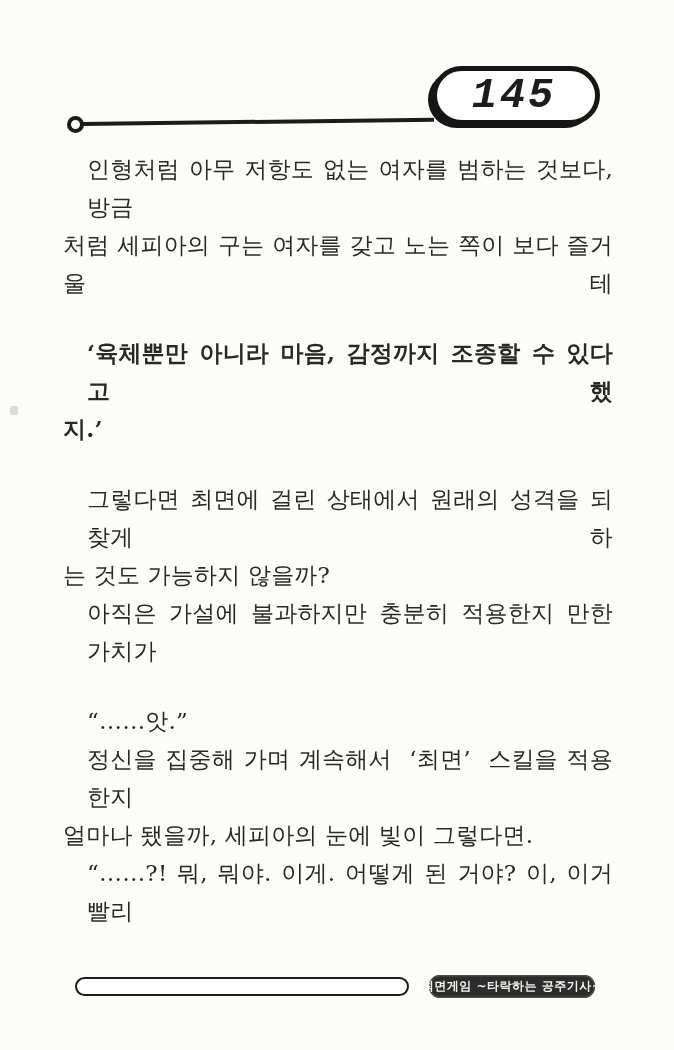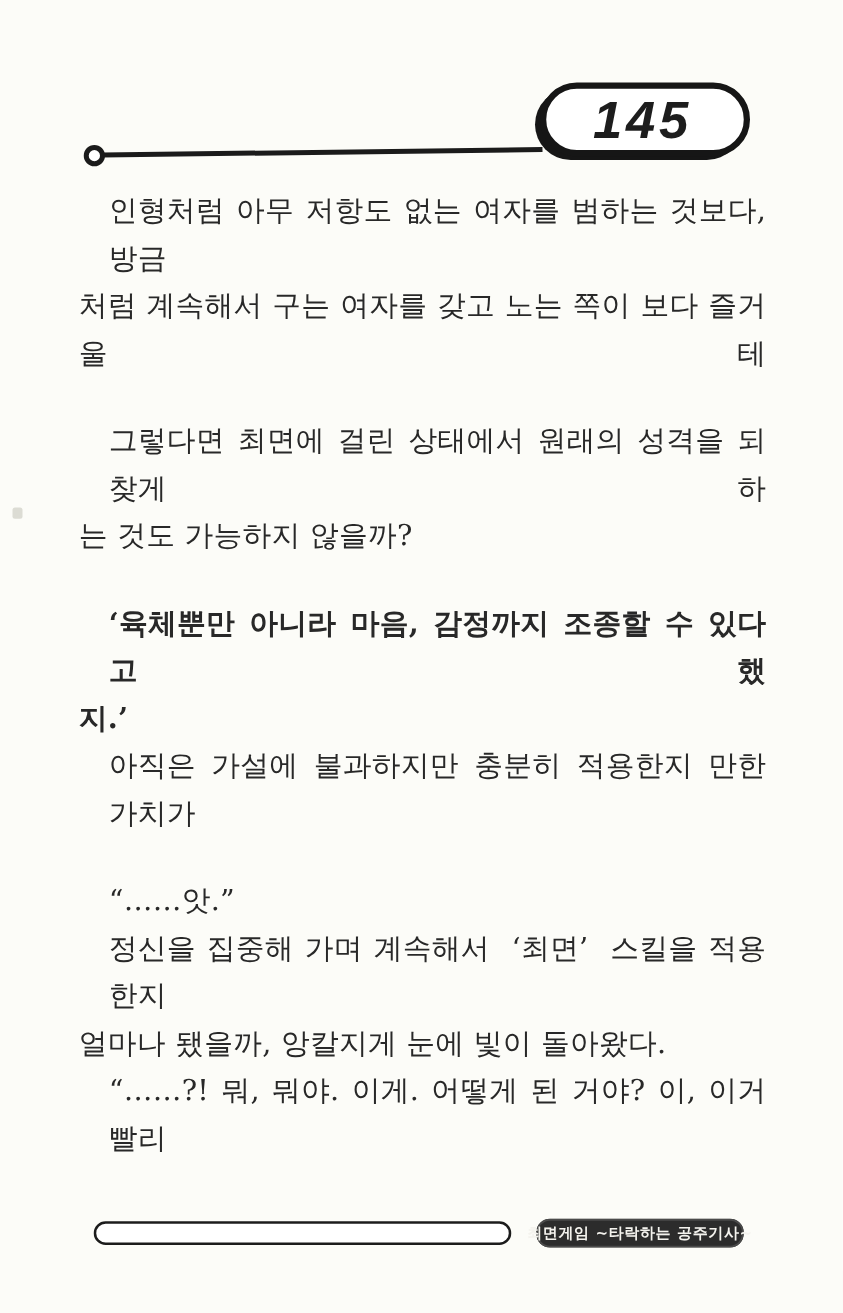"145" .page-capsule .num { font-family: Liberation Sans, sans-serif -> Liberation Mono, monospace }
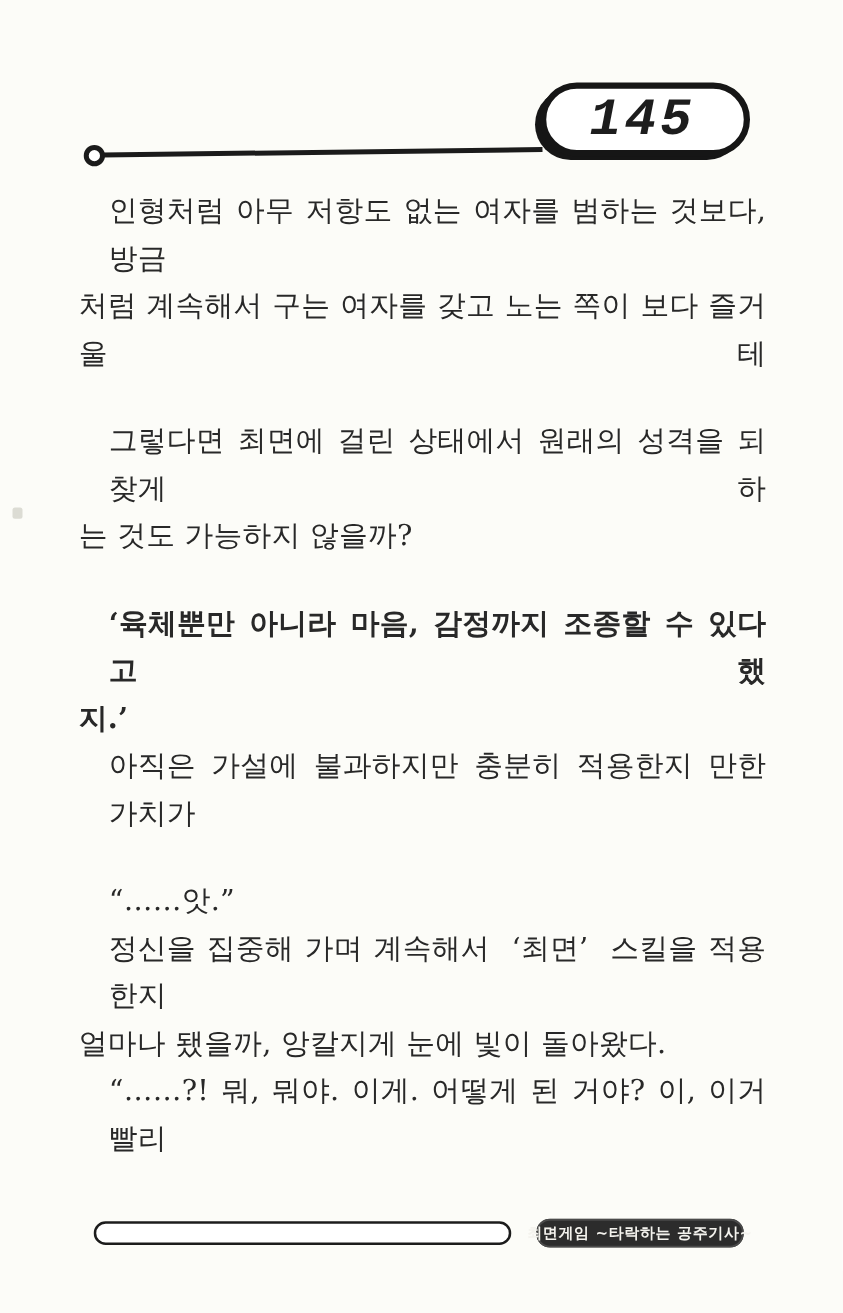"처럼 계속해서 구는 여자를 갖고" div.line { text: 계속해서 -> 세피아의 }
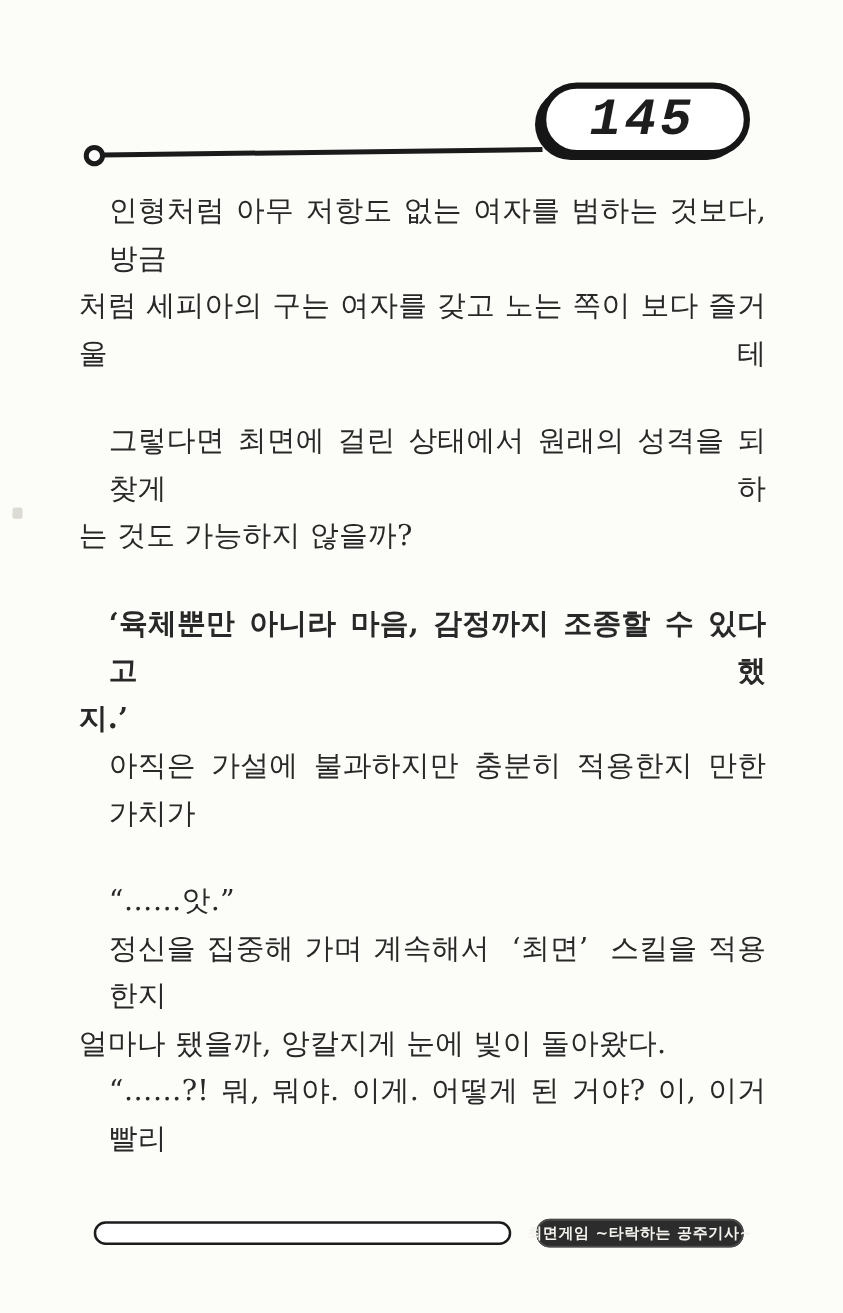"그렇다면 최면에 걸린 상태에서 원래의" div.paragraph { order: before "‘육체뿐만 아니라 마음, 감정까지 조종할" -> after "‘육체뿐만 아니라 마음, 감정까지 조종할" }
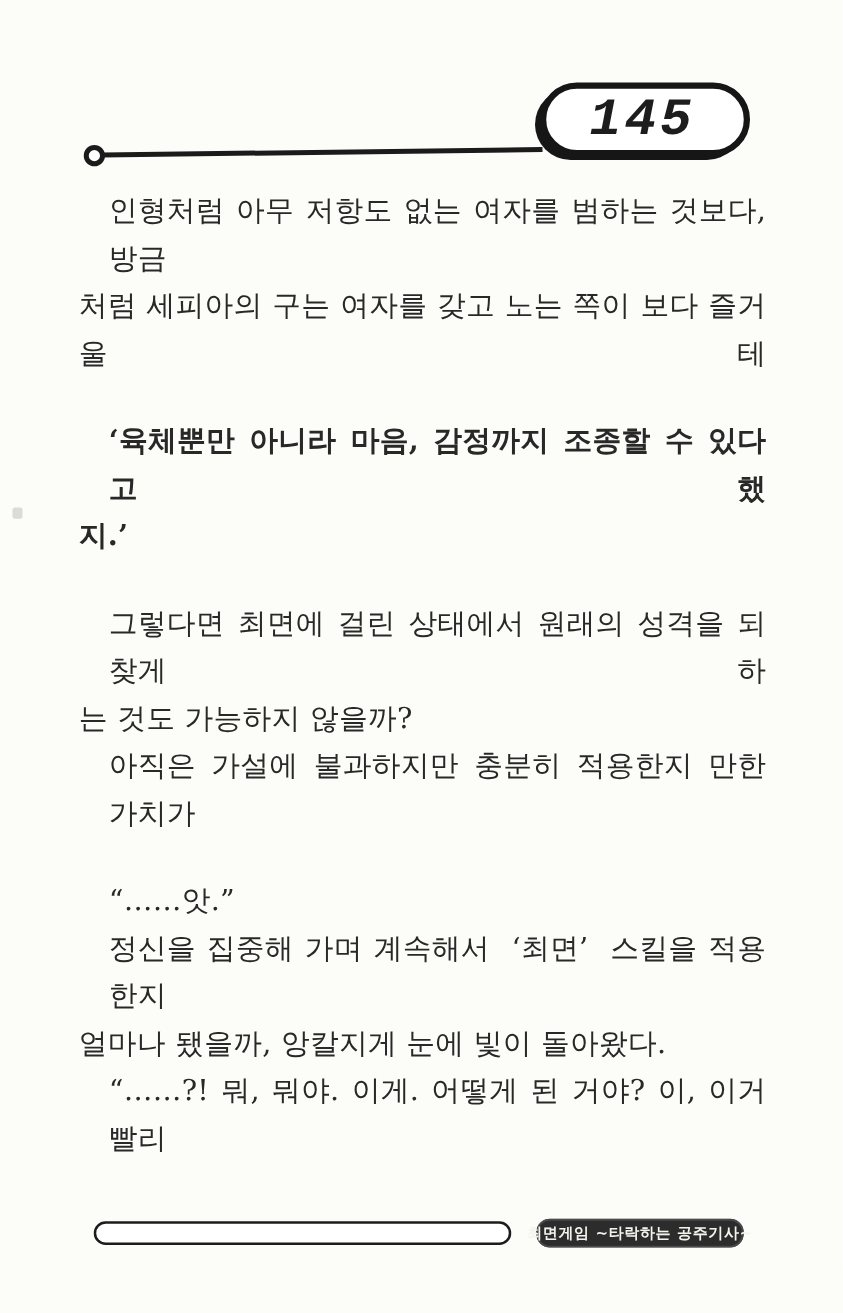"얼마나 됐을까, 앙칼지게 눈에 빛이" div.line { text: 앙칼지게 눈에 빛이 돌아왔다 -> 세피아의 눈에 빛이 그렇다면 }
